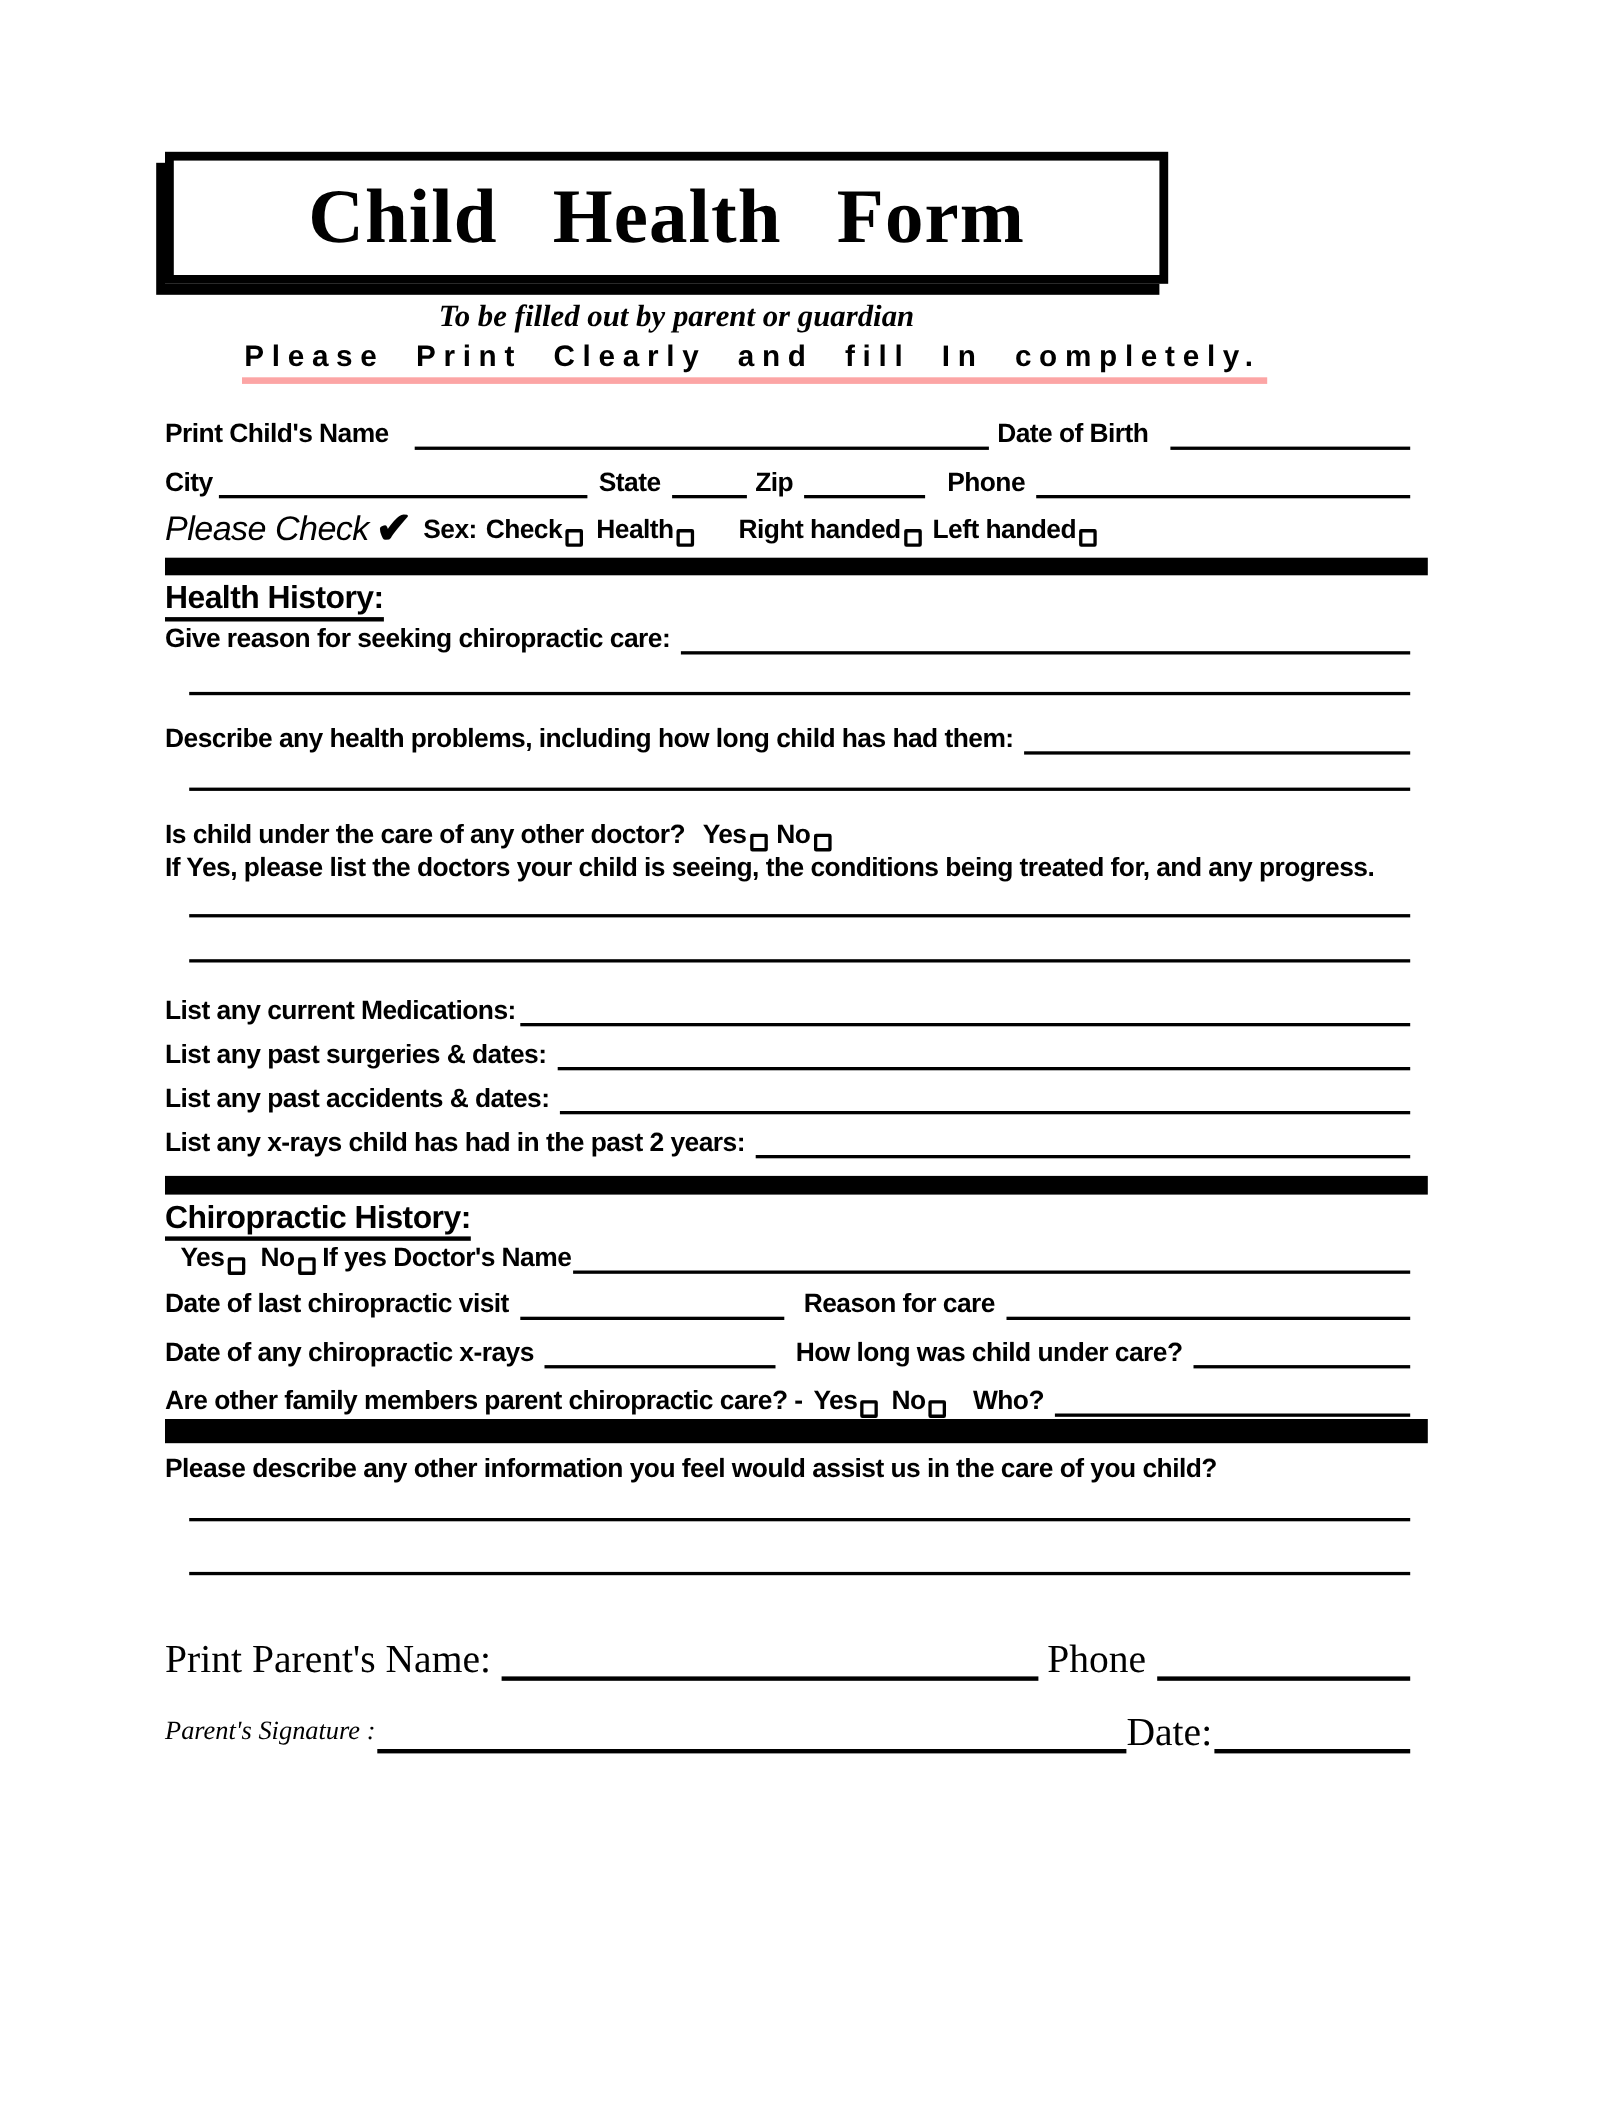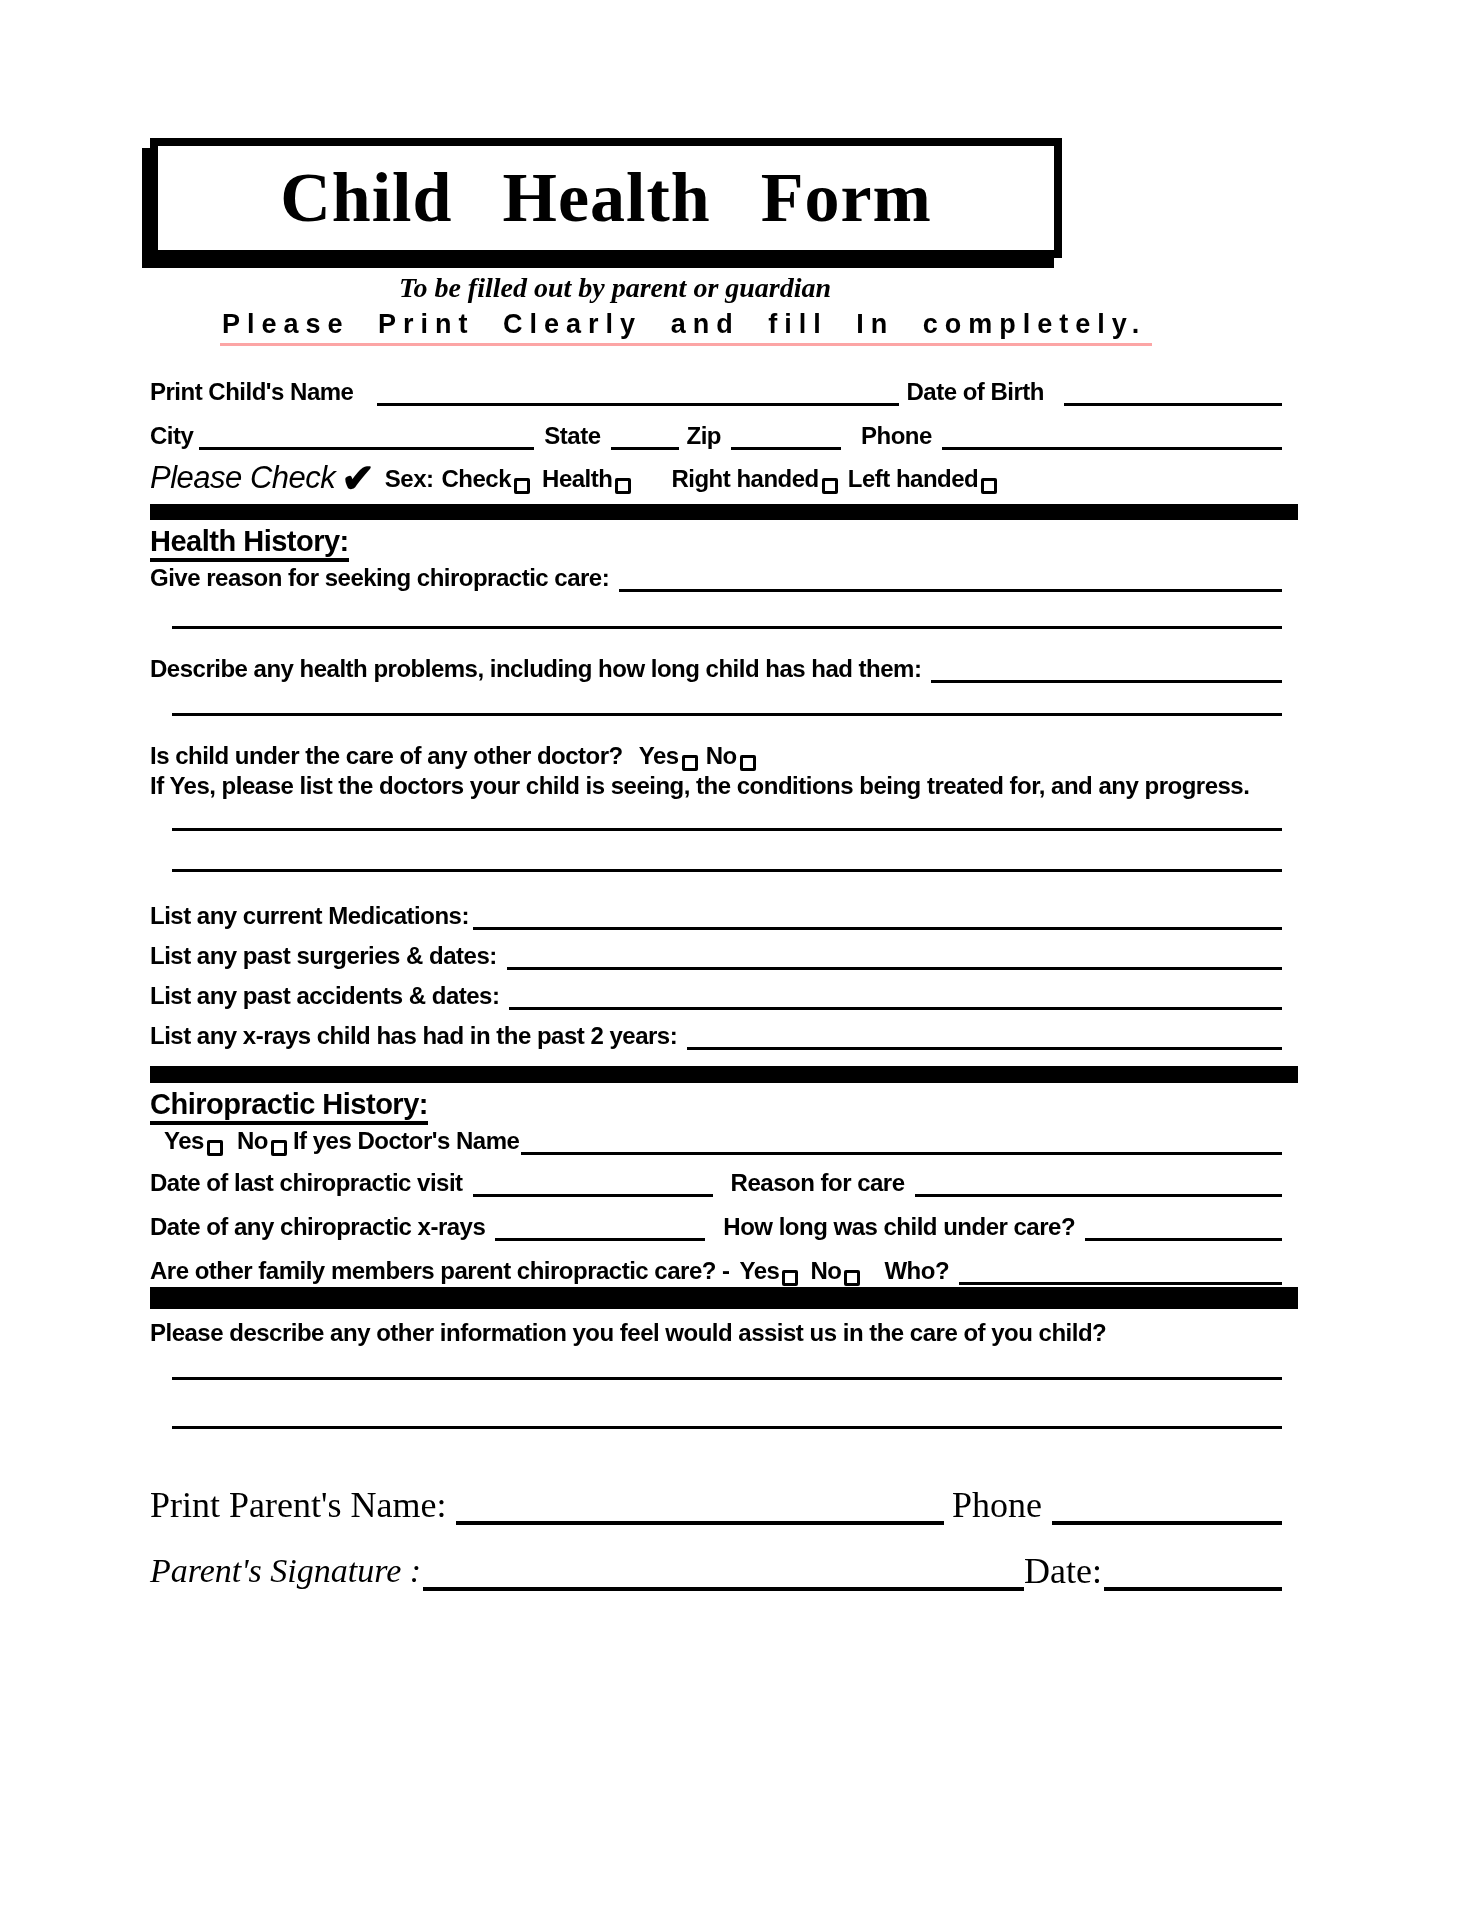"Please Print Clearly and fill" .subtitle-print { border-bottom: 3px solid #fca5a5 -> 6px solid #fca5a5 }
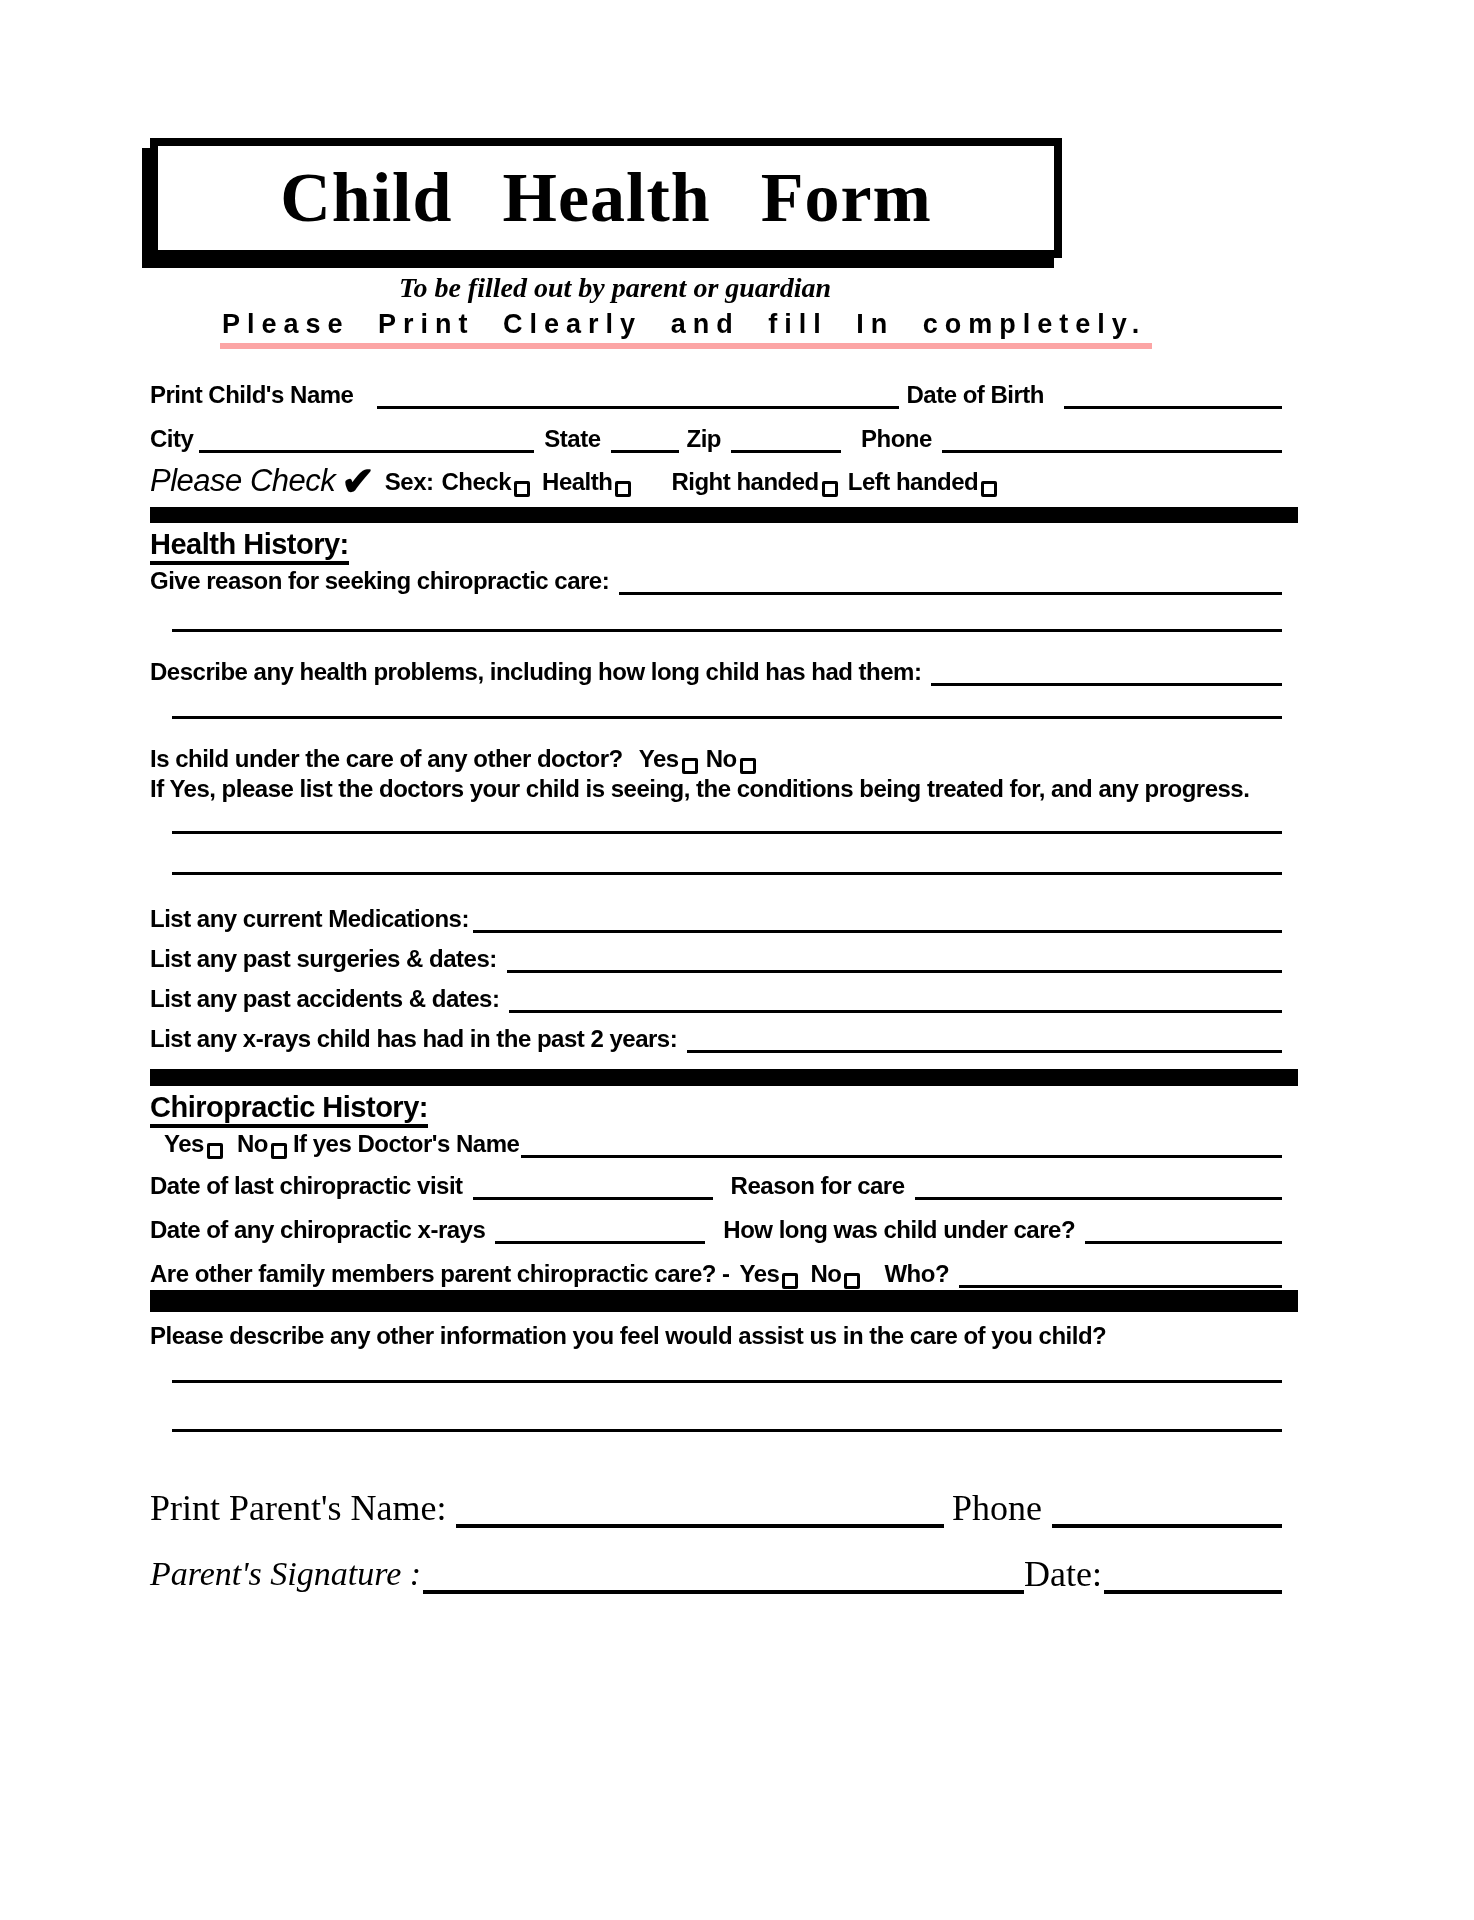"Parent's Signature :" .footer-row .flbl.italic { font-size: 34px -> 24px }
